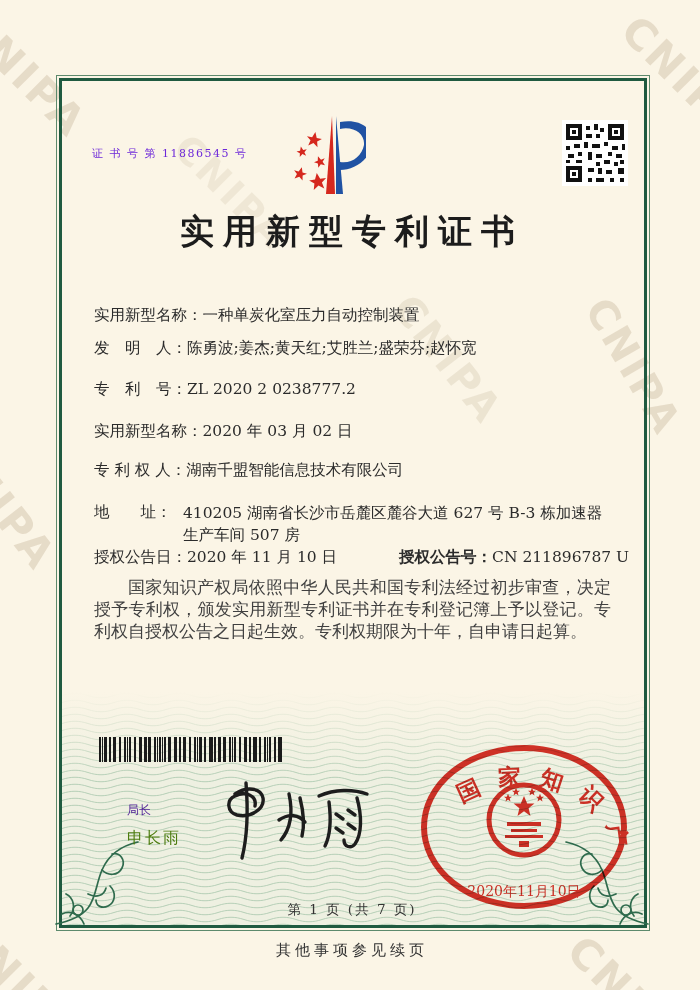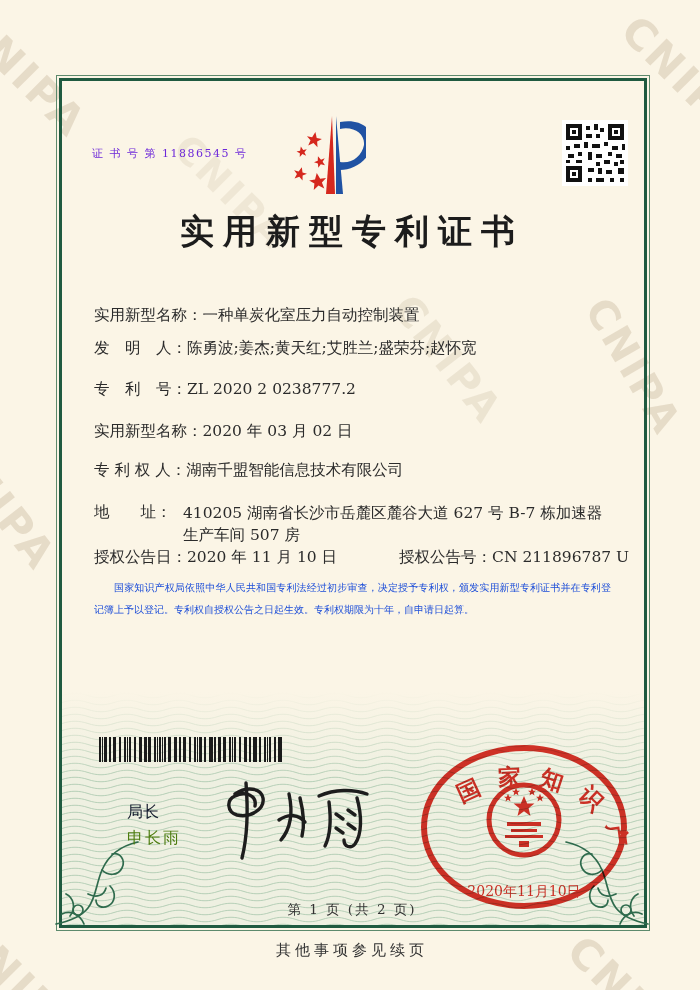"410205 湖南省长沙市岳麓区麓谷大道 627 号 B-7" span { text: B-7 -> B-3 }
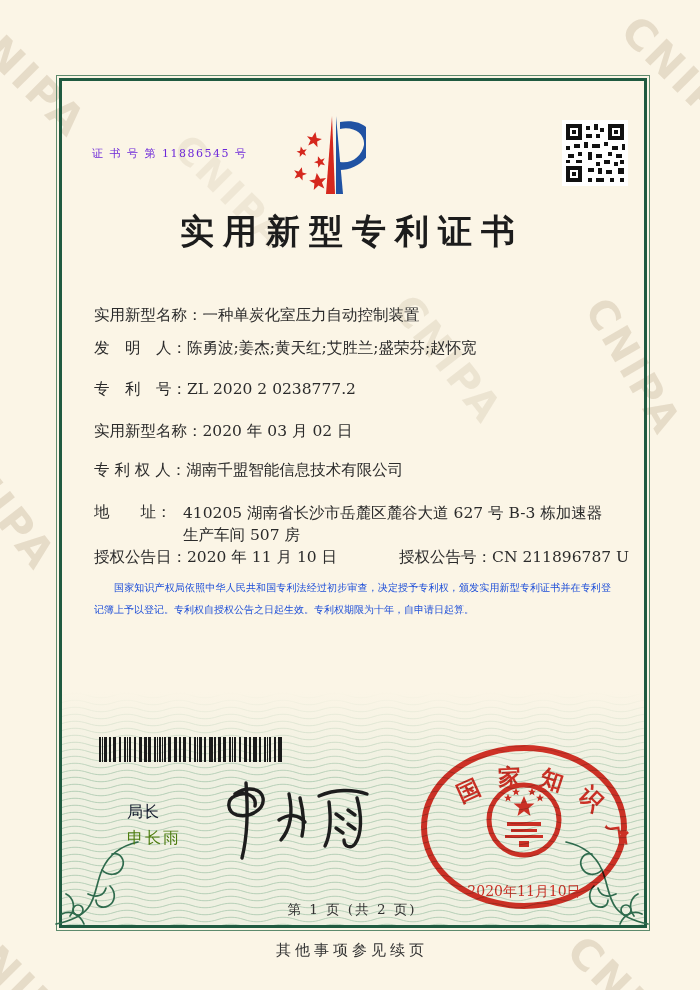"授权公告号：" .grant-right { font-weight: none -> bold }
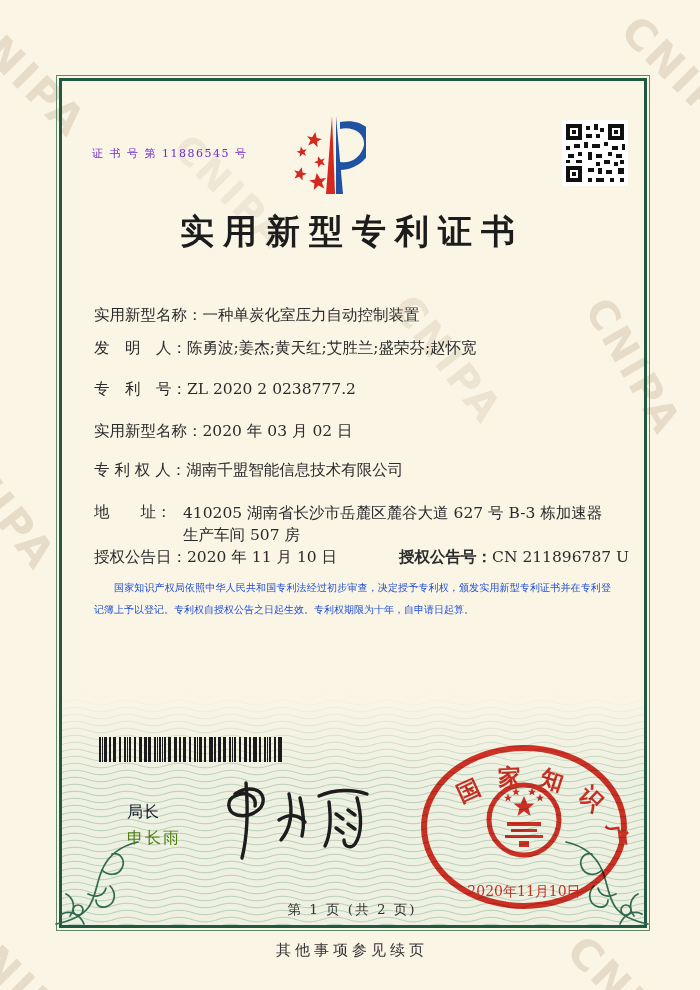"国家知识产权局依照中华人民共和国专利法经过初步审查，决定授予专利权，颁发实用新型" .paras { color: #1d4ed8 -> #404040; font-size: 10px -> 17px }
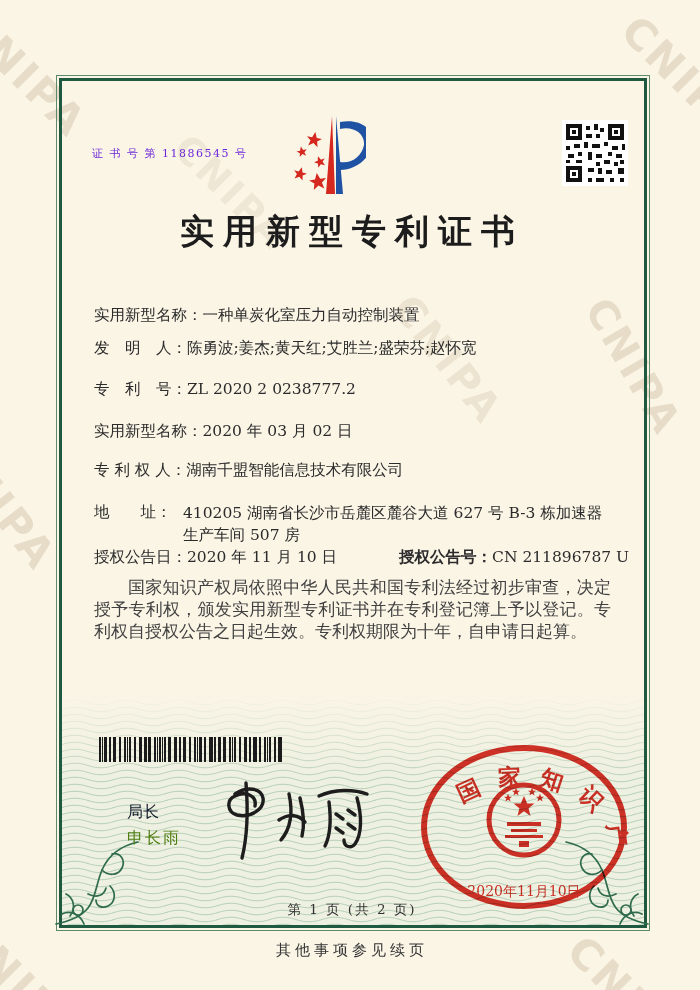"局长" .sig-role { color: #0f172a -> #4c1d95; font-size: 16px -> 12px }
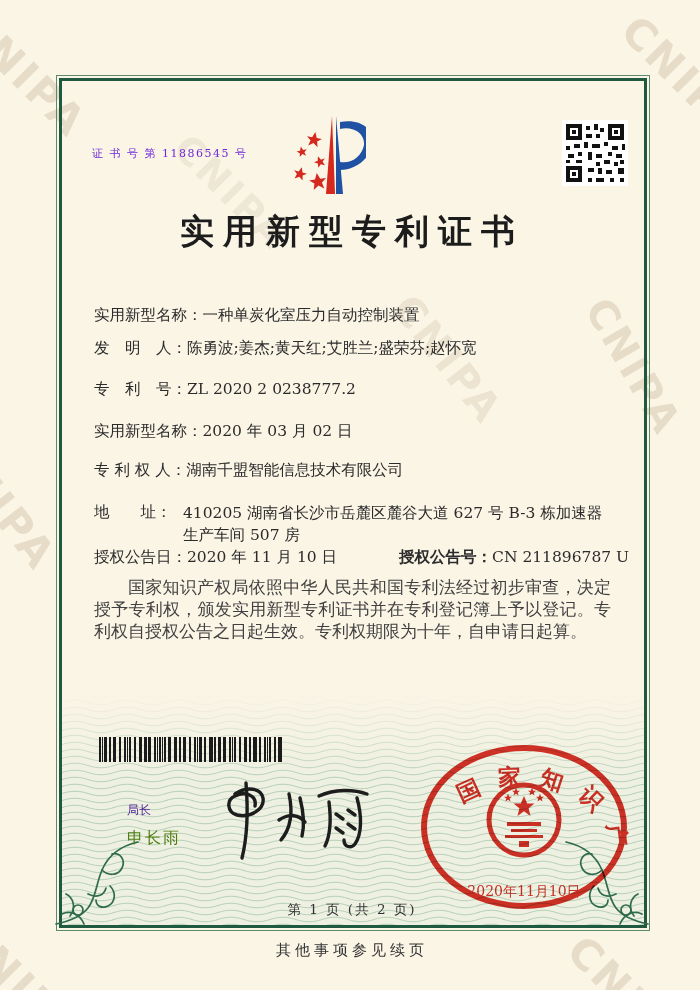"第 1 页 (共 2" div.page-info { text: 2 -> 7 }
